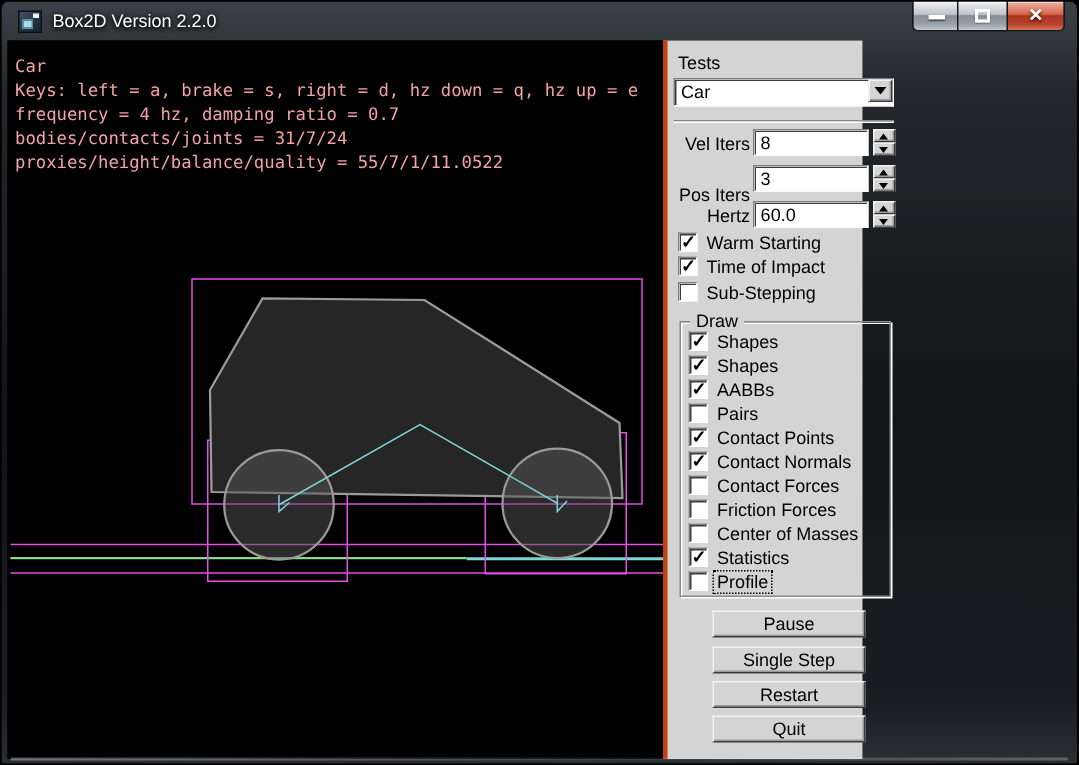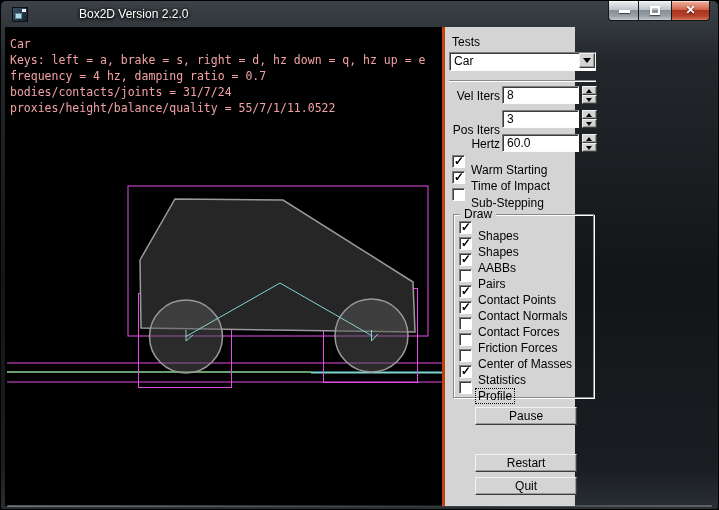"Box2D Version 2.2.0" .title-text { margin-left: 44px -> none }
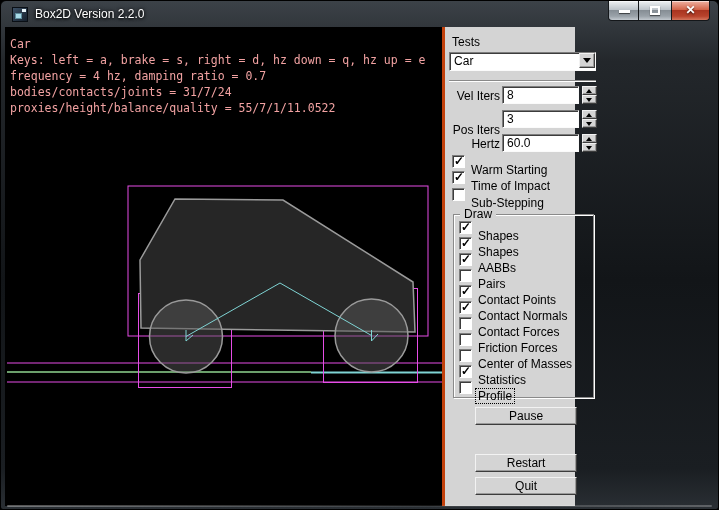"Warm Starting" .cb-label { top: 8px -> 0 }
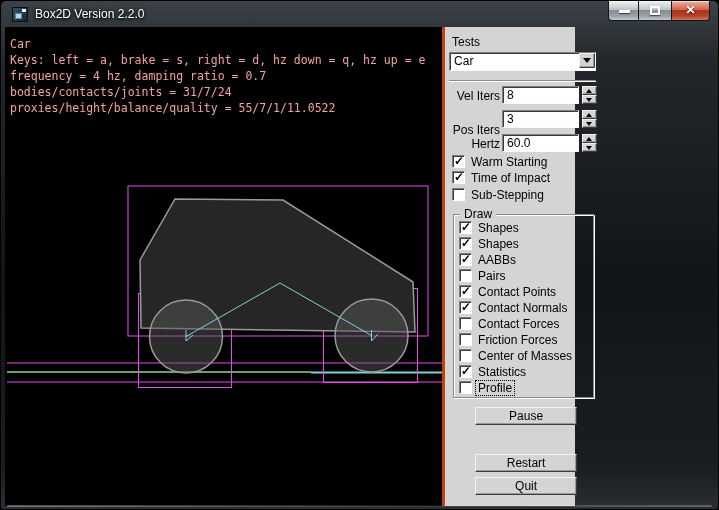"Single Step" div.panel-btn { html: none -> <div>Single Step</div> }
